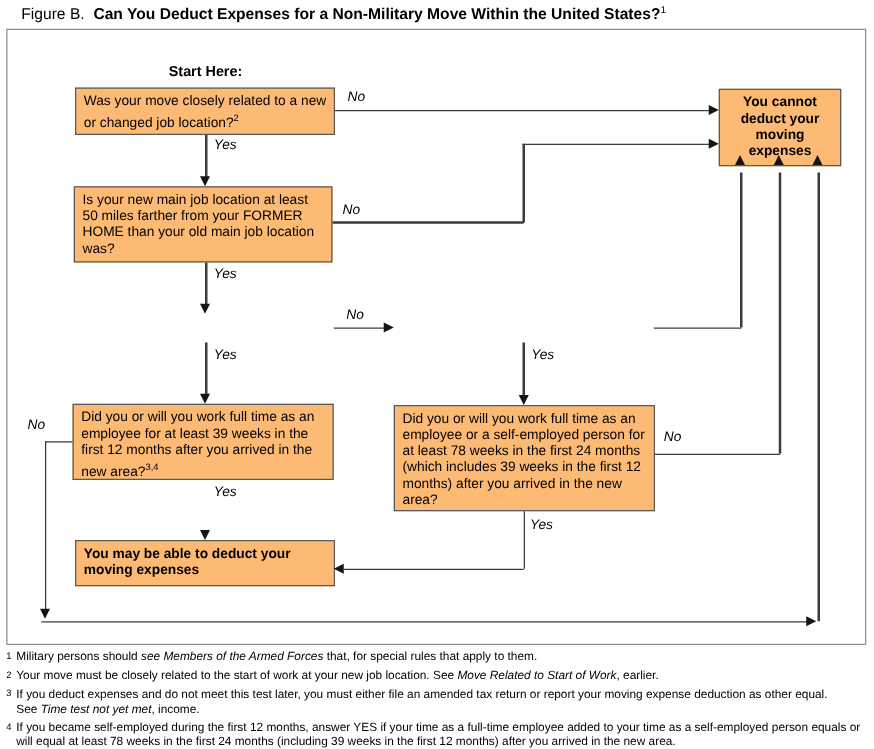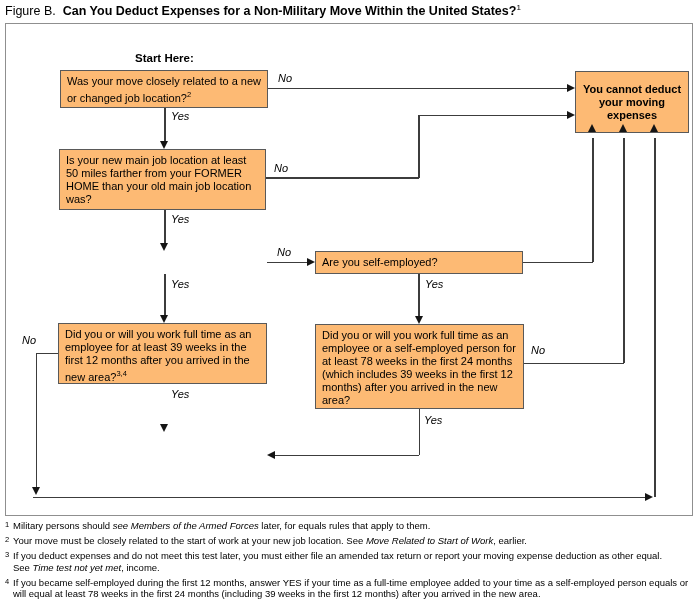"Figure B. Can You Deduct" .title { left: 5px -> 17px }
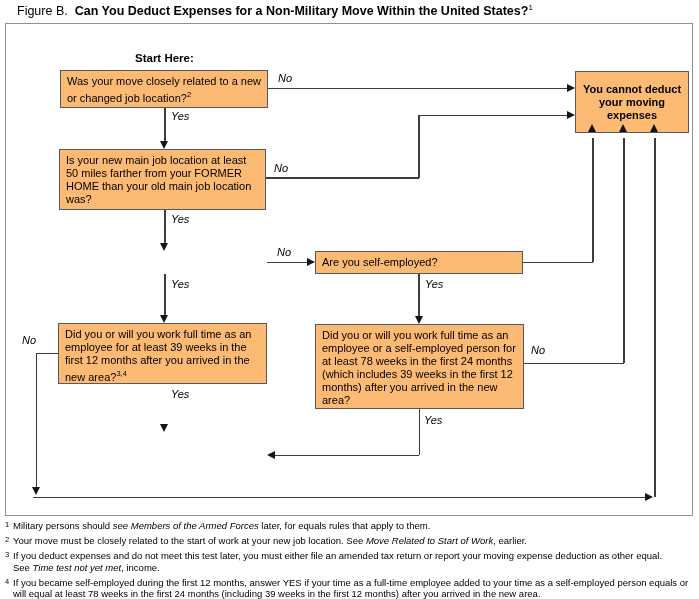"You cannot deduct your moving" div.node { width: 114px -> 98px }
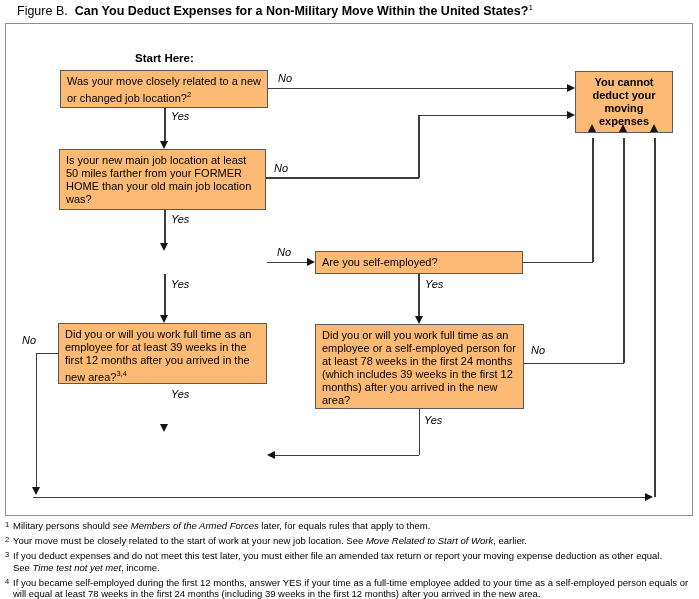"Are you self-employed?" div.node { html: <div><span>Are you self-employed?</span></div> -> none }
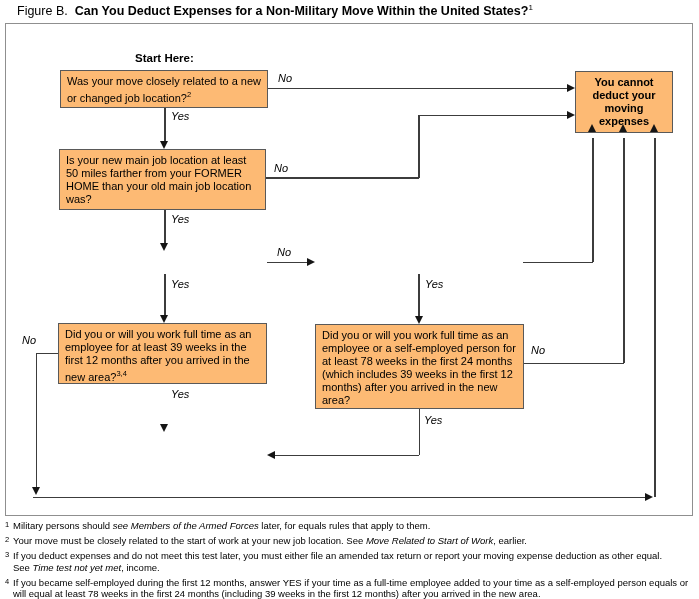"You may be able to" div.node { html: none -> <div><span>You may be able to deduct your moving expenses</span></div> }
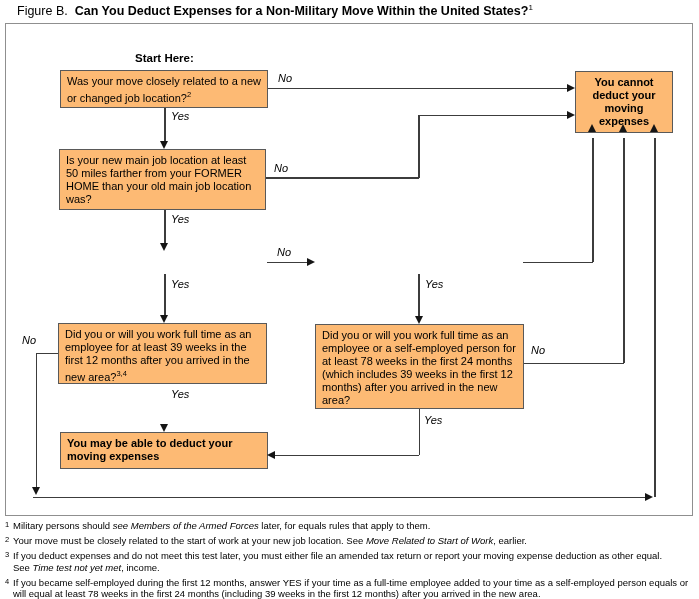"later, for equals rules that" span { text: later, for equals -> that, for special }
